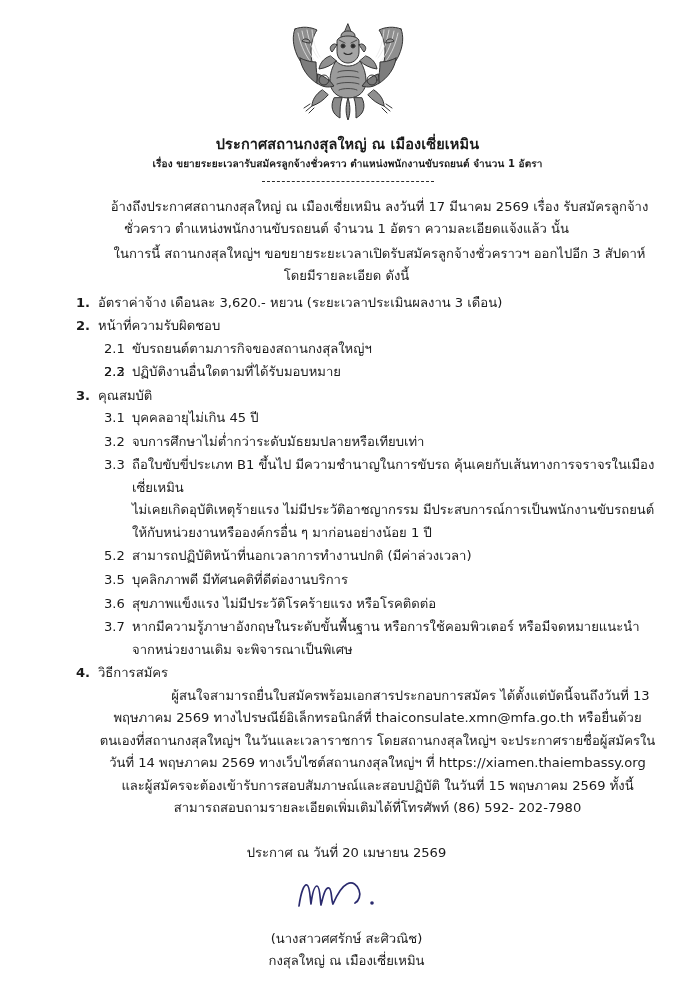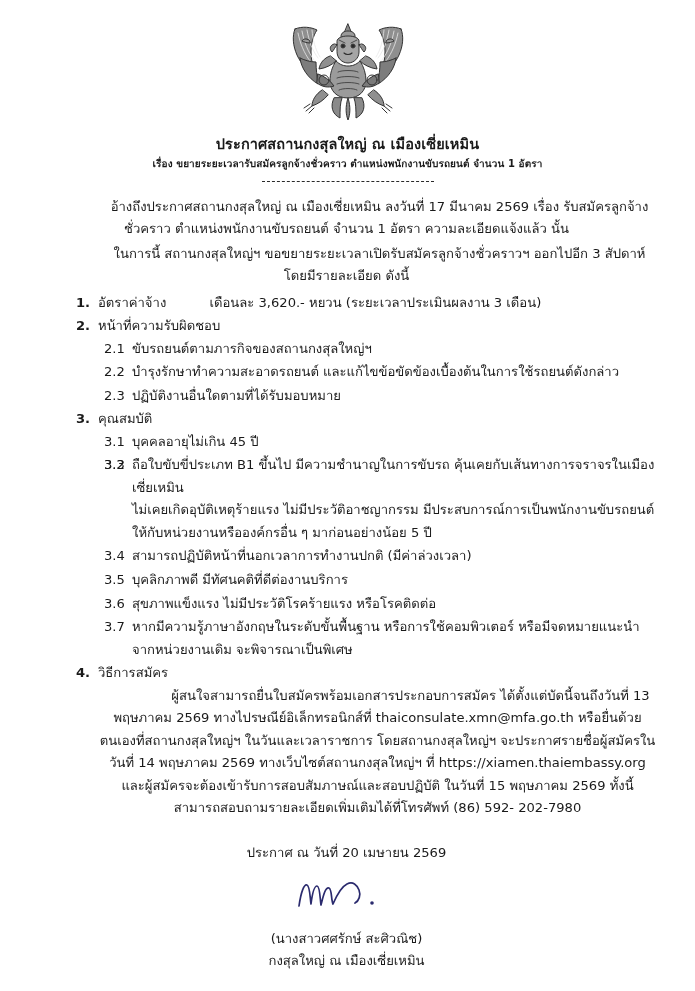"เดือนละ 3,620.- หยวน" .after-head { margin-left: 39px -> none }
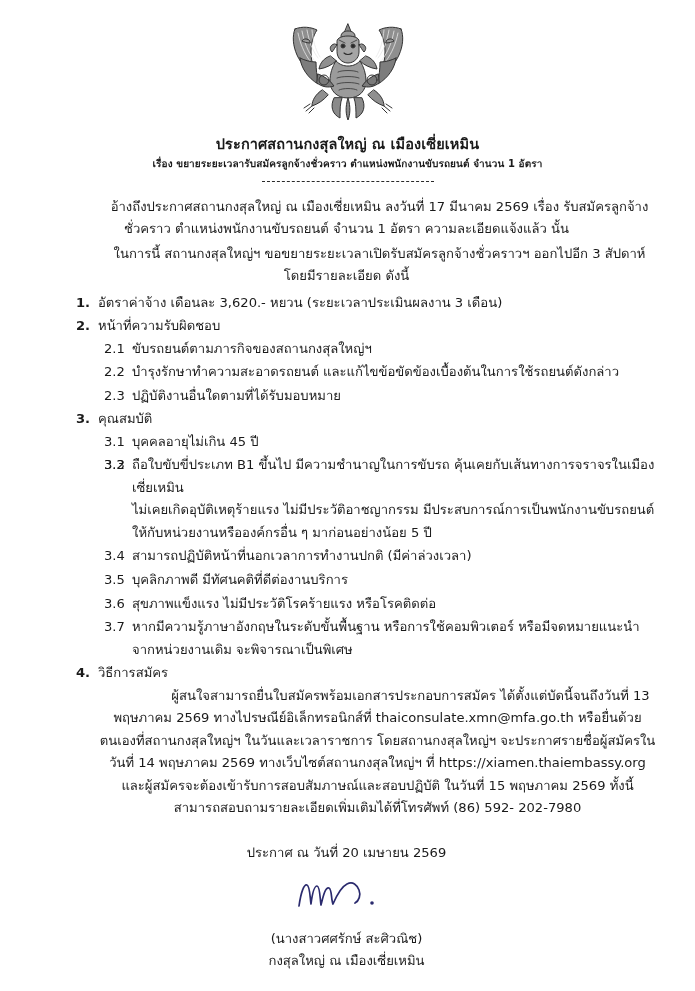"บำรุงรักษาทำความสะอาดรถยนต์" span { html: <span>บำรุงรักษาทำความสะอาดรถยนต์ และแก้ไขข้อขัดข้องเบื้องต้นในการใช้รถยนต์ดังกล่าว</span> -> none }
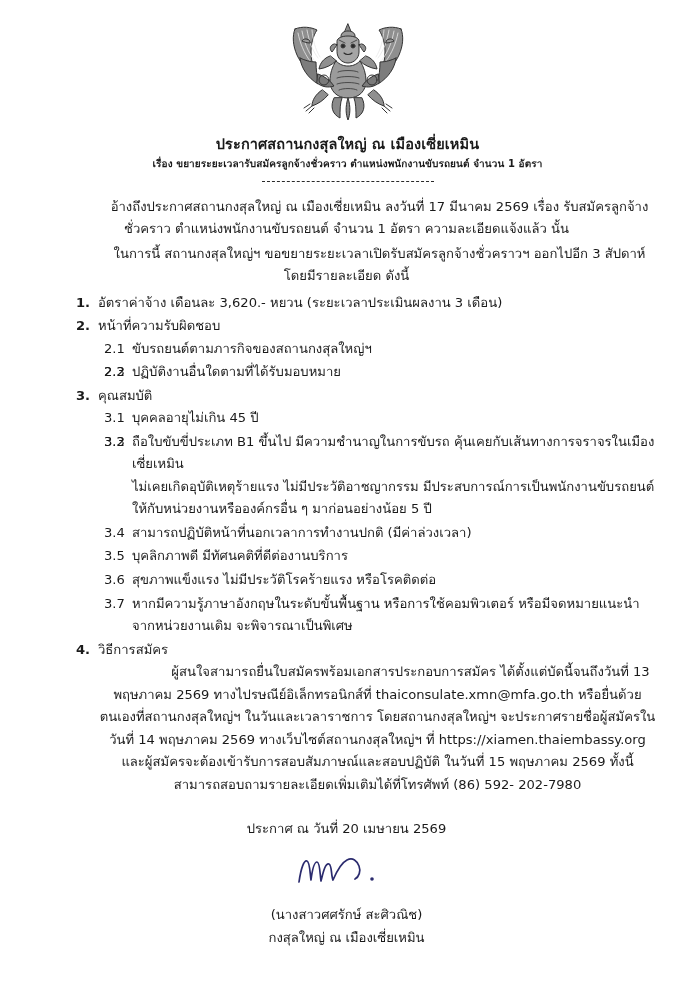"จบการศึกษาไม่ต่ำกว่าระดับมัธยมปลายหรือเท" span { html: none -> <span>จบการศึกษาไม่ต่ำกว่าระดับมัธยมปลายหรือเทียบเท่า</span> }
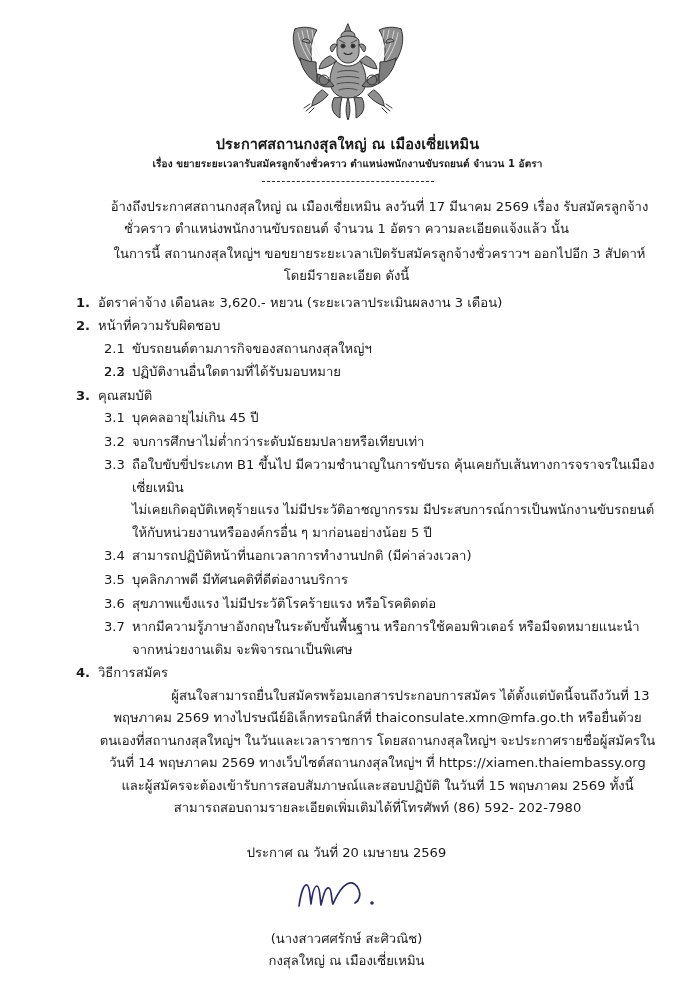"ไม่เคยเกิดอุบัติเหตุร้ายแรง" p.sub-para { text: 5 -> 1 }
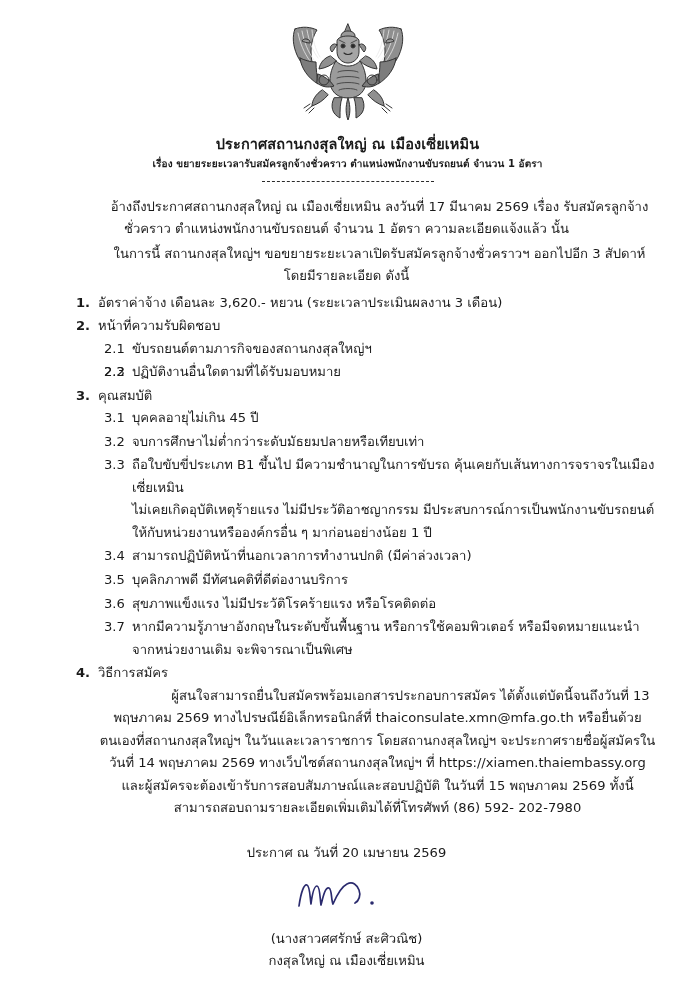"3.4" span.num2 { text: 3.4 -> 5.2 }
